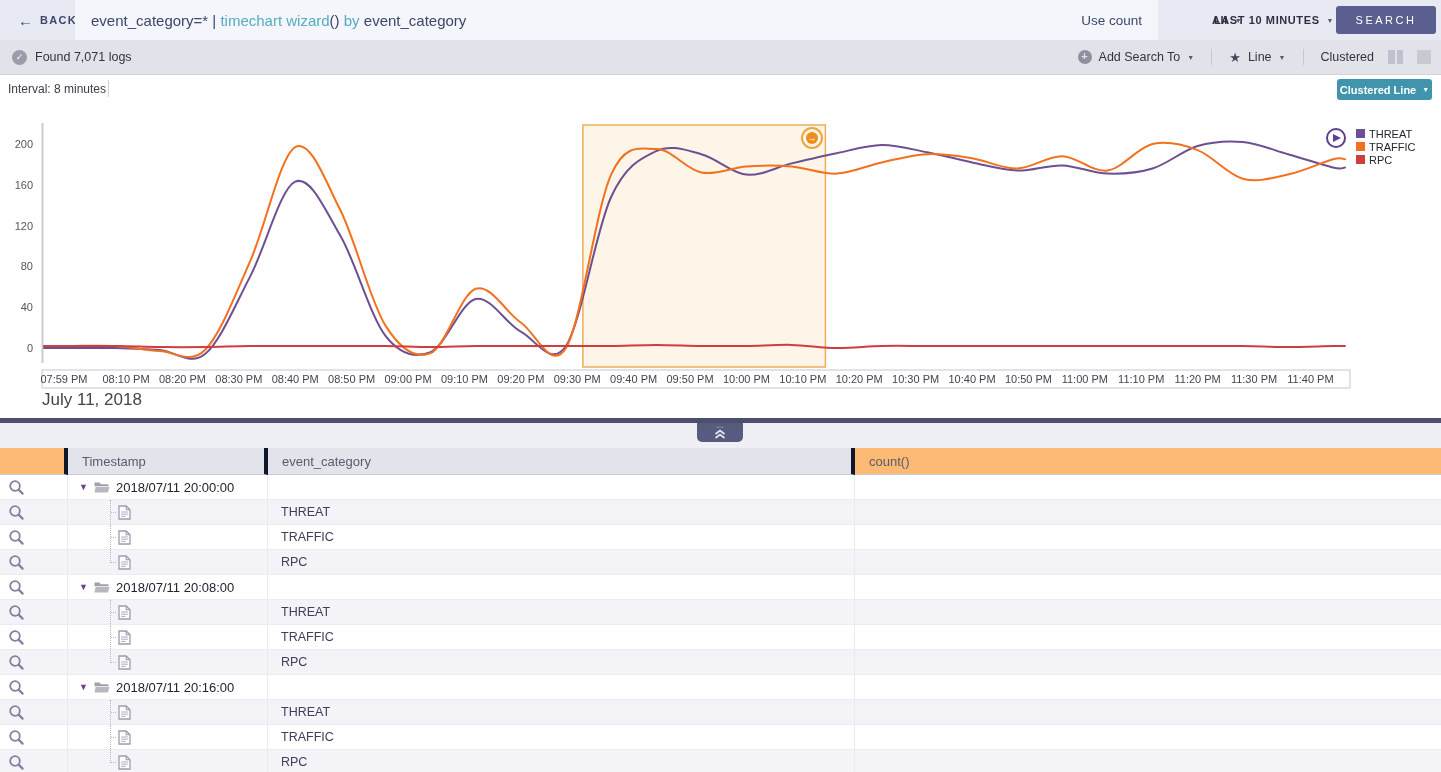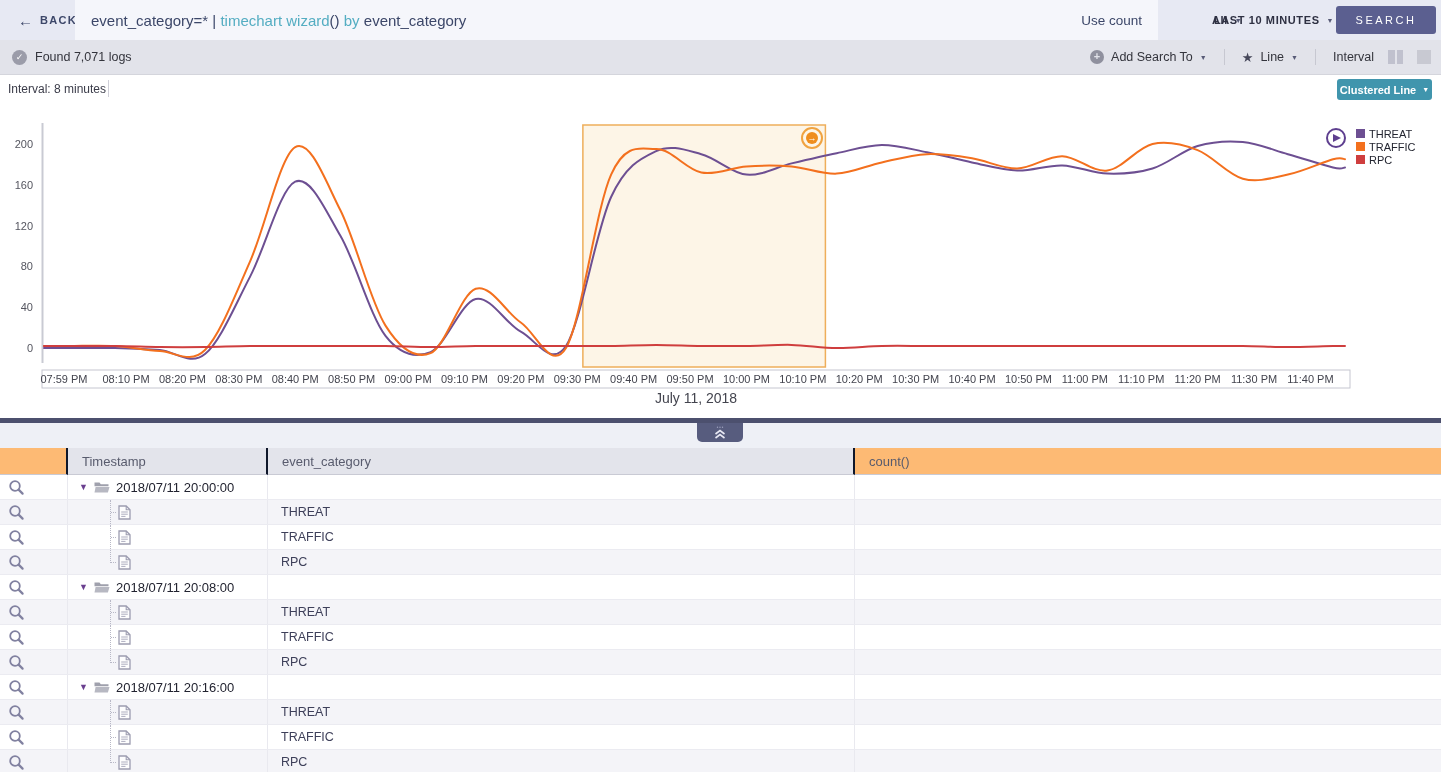"Interval" span.tc-lbl { text: Interval -> Clustered }
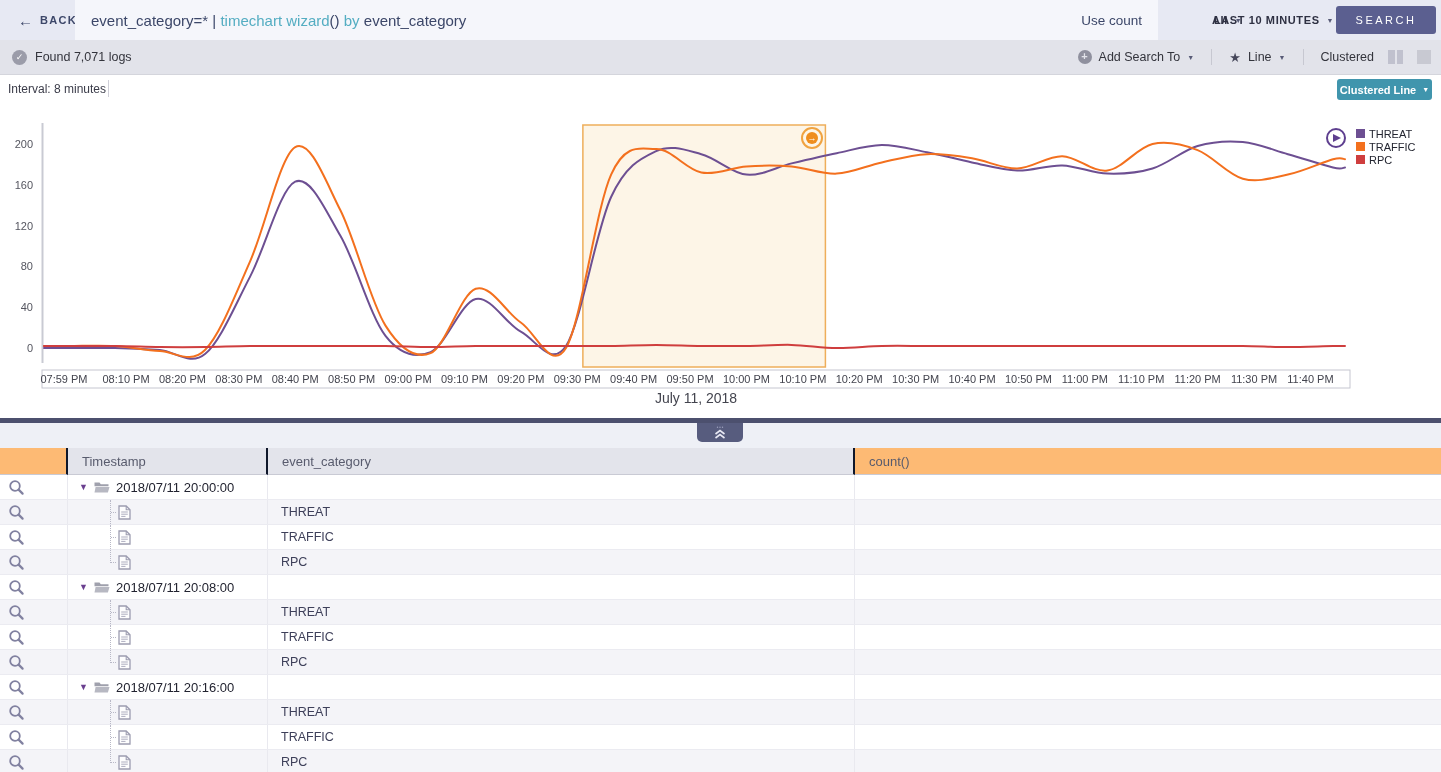"July 11, 2018" .datelbl { font-size: 14px -> 17px; text-align: center -> left }
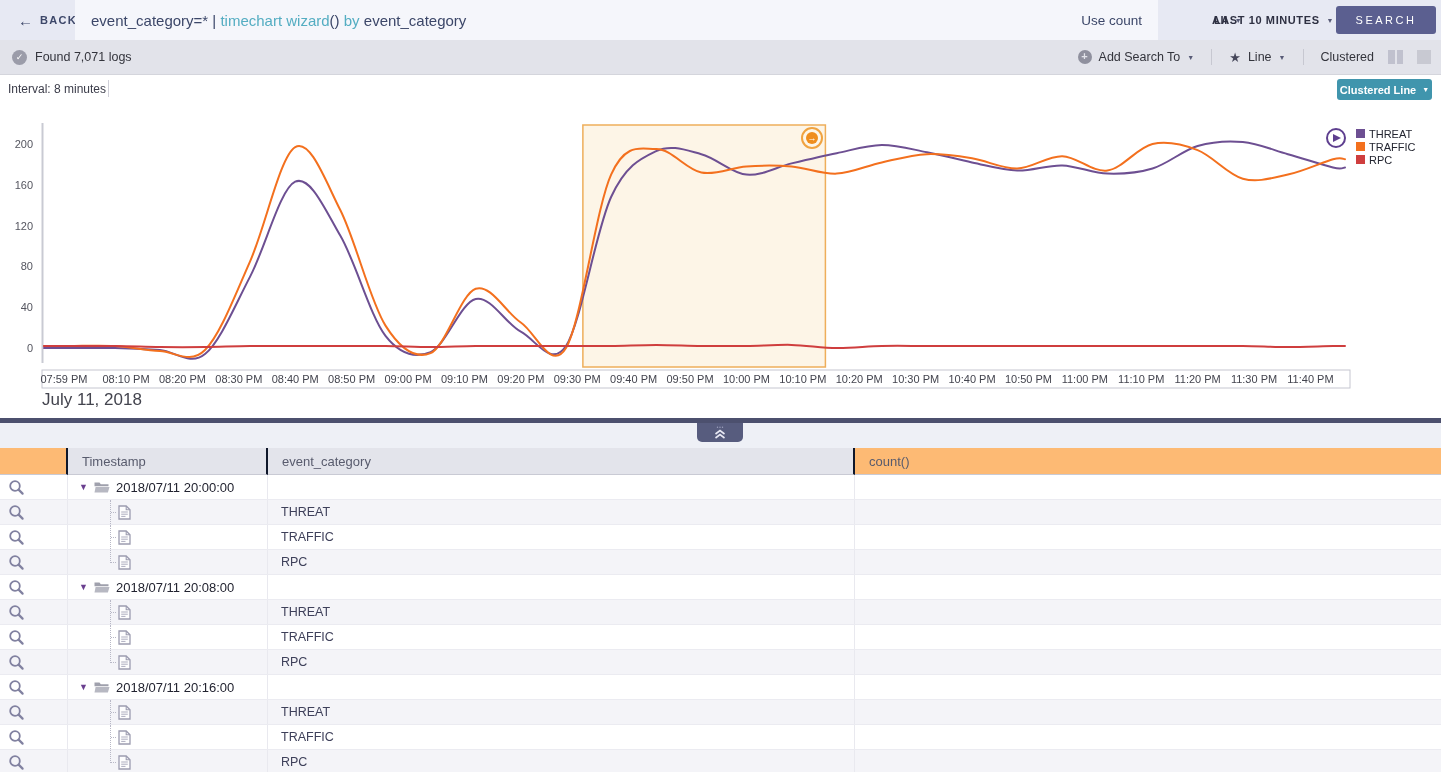"Timestamp" .th { border-right: 2px solid #0f172a -> 4px solid #0f172a }
